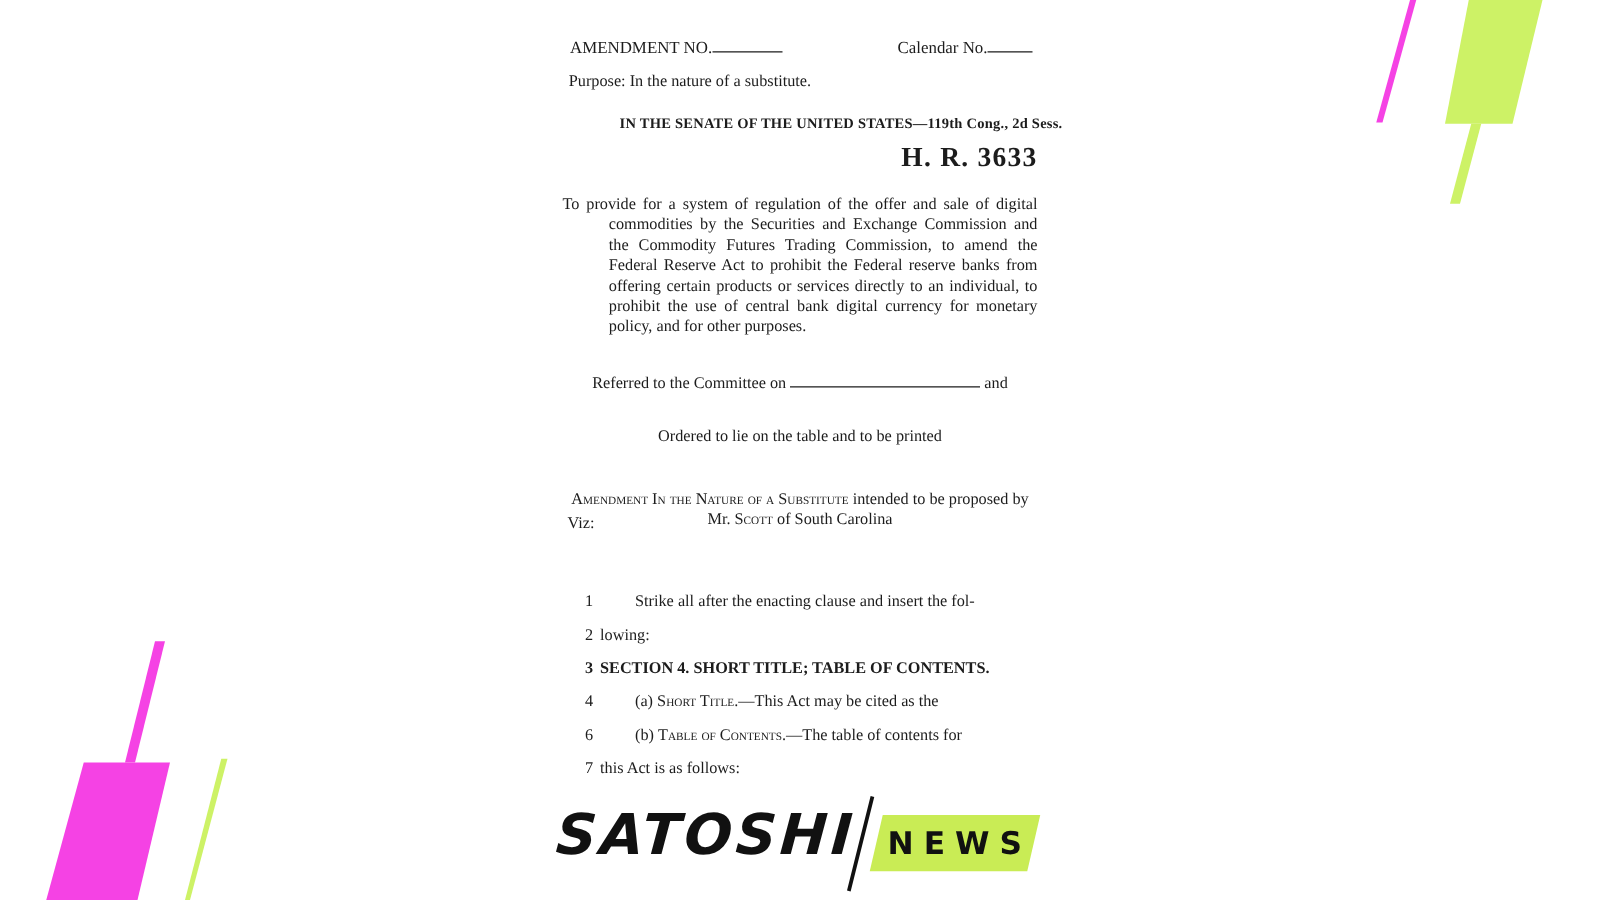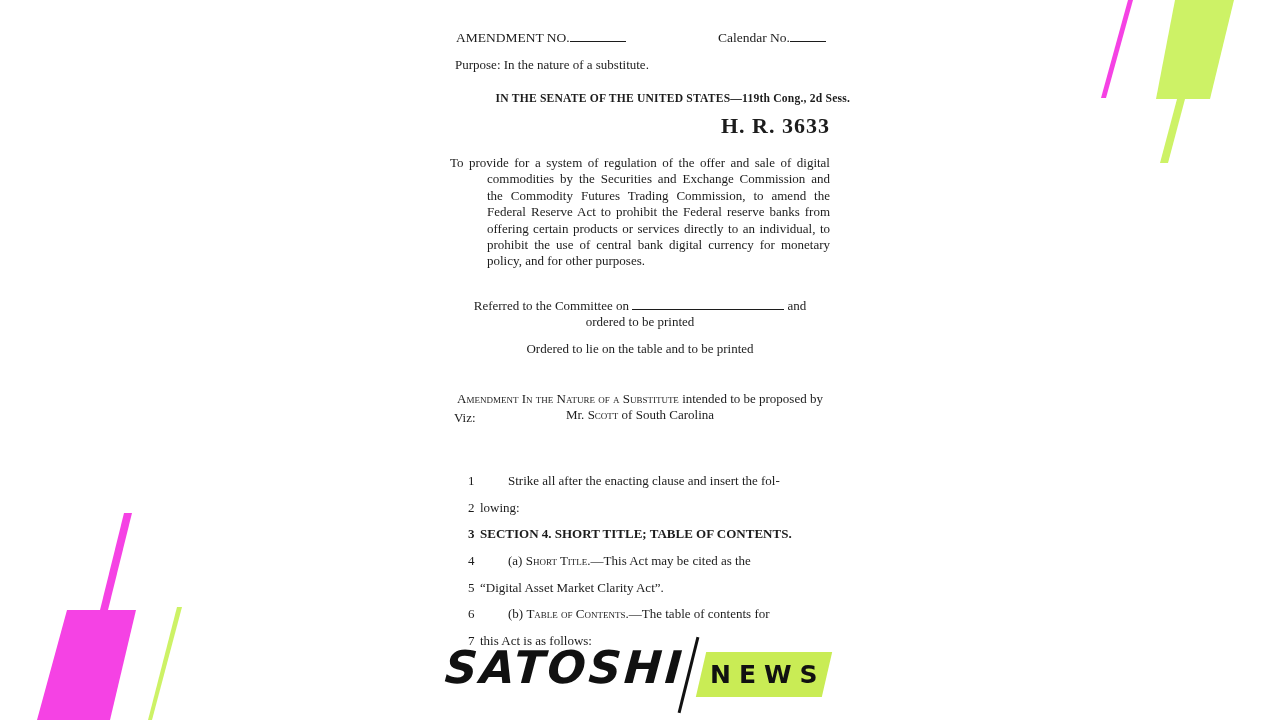"ordered to be printed" div { html: <div>ordered to be printed</div> -> none }
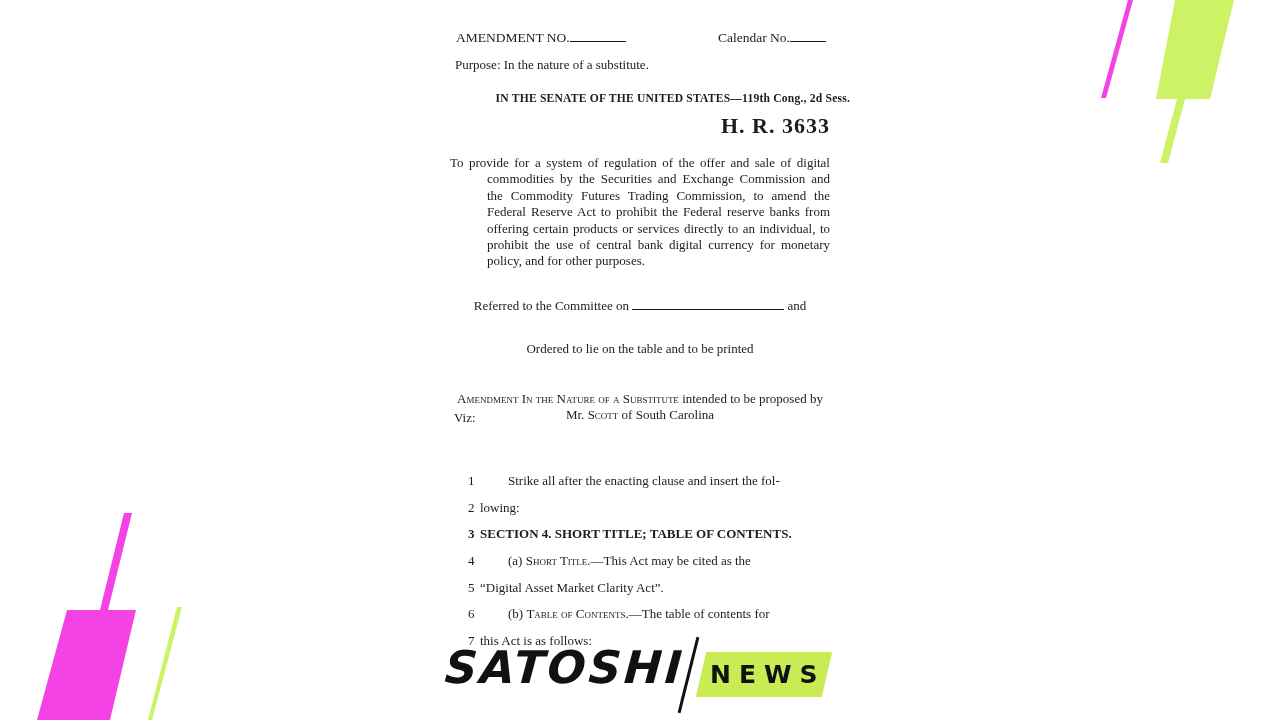"5 “Digital Asset Market Clarity" div.bill-line { html: <div><span>5</span><span><span>“Digital Asset Market Clarity Act”.</span></span></div> -> none }
